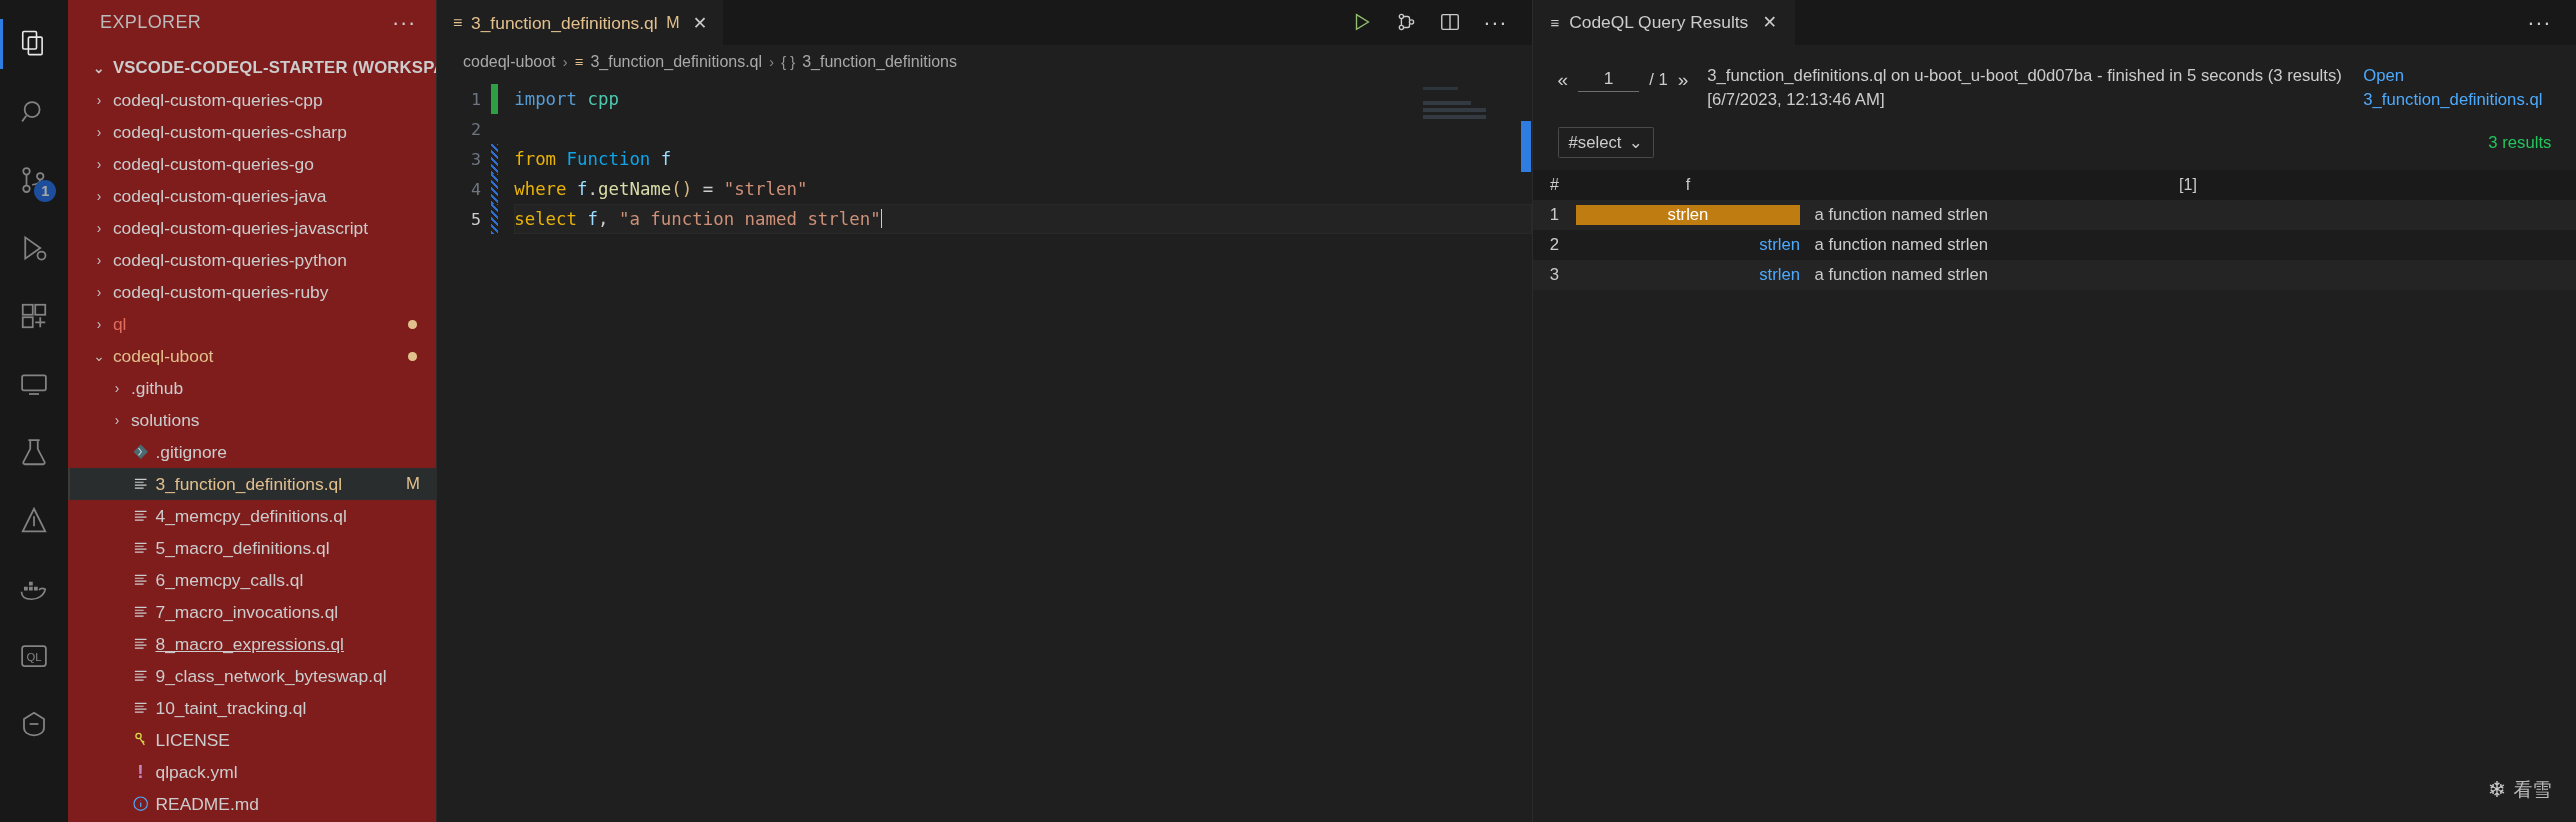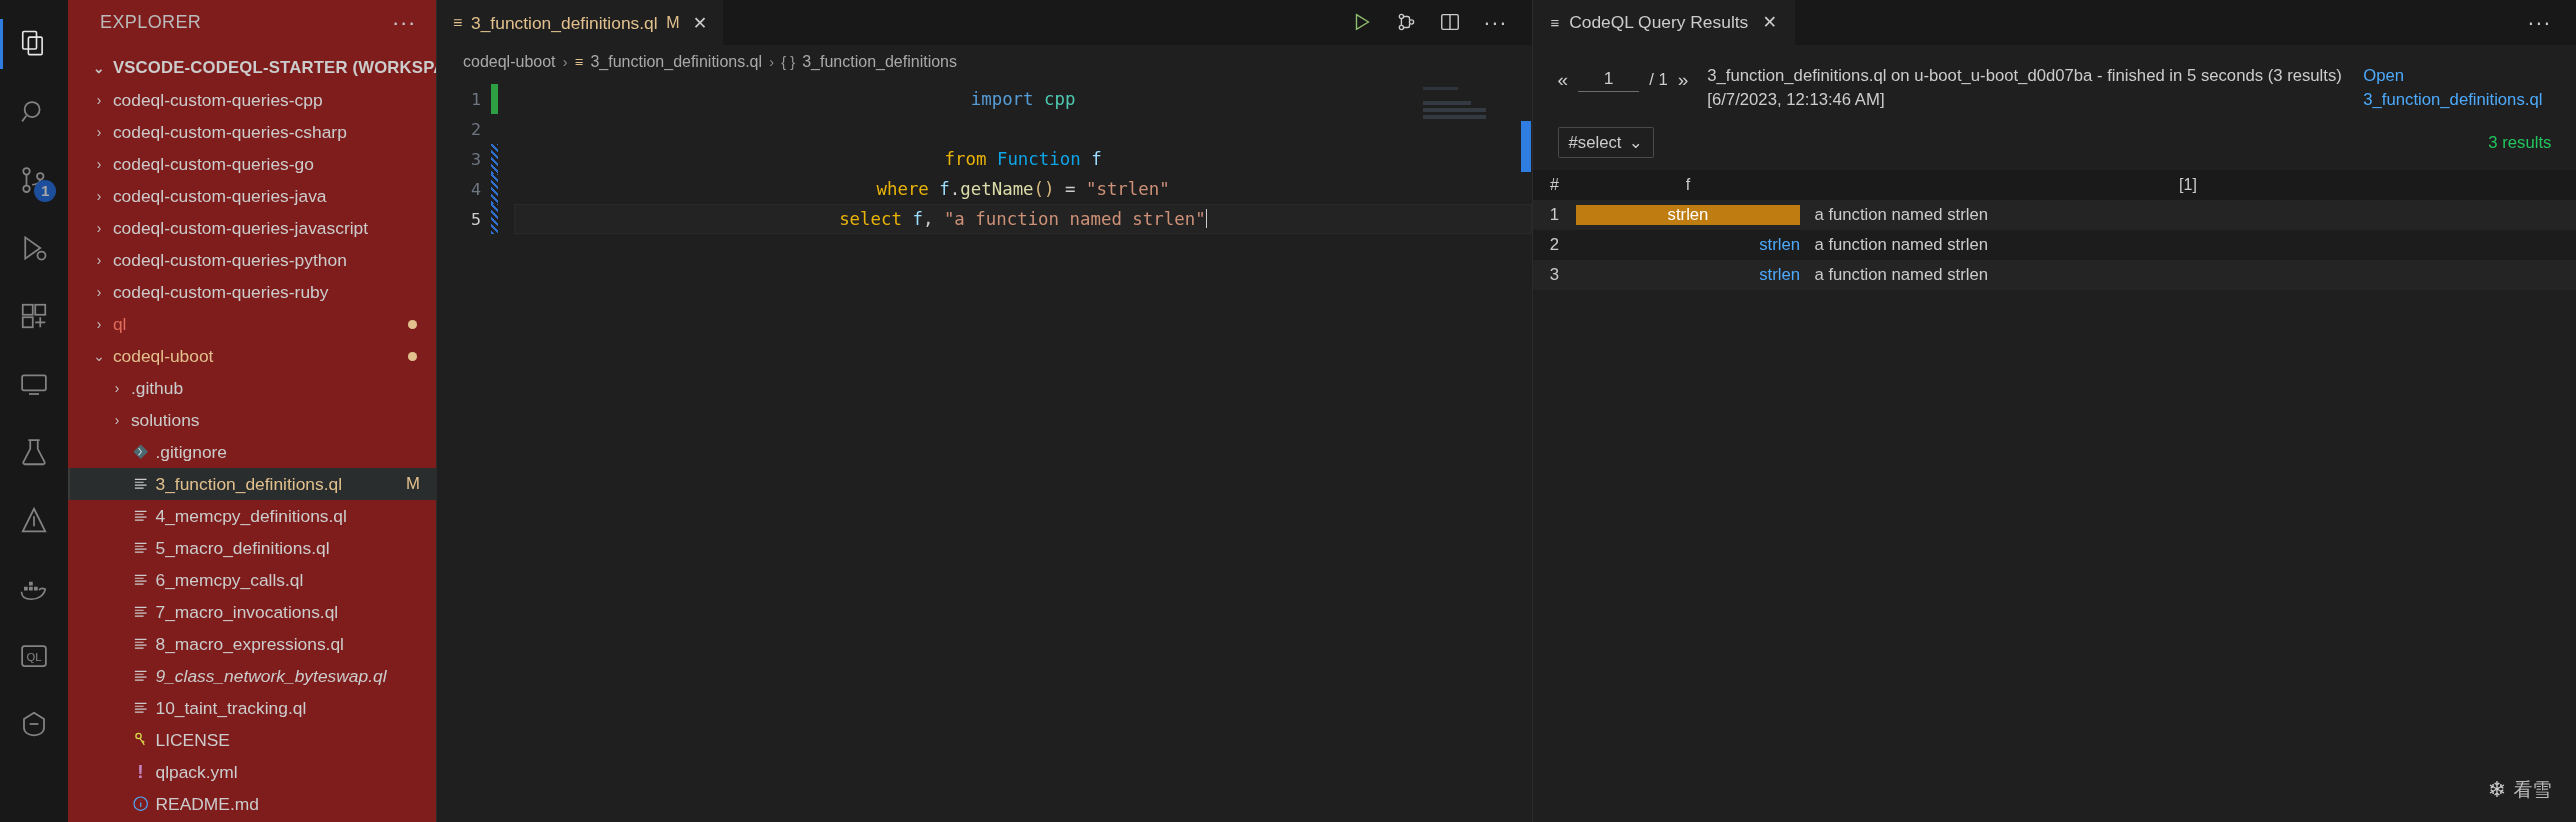"import cpp" .code-lines { text-align: center -> none }
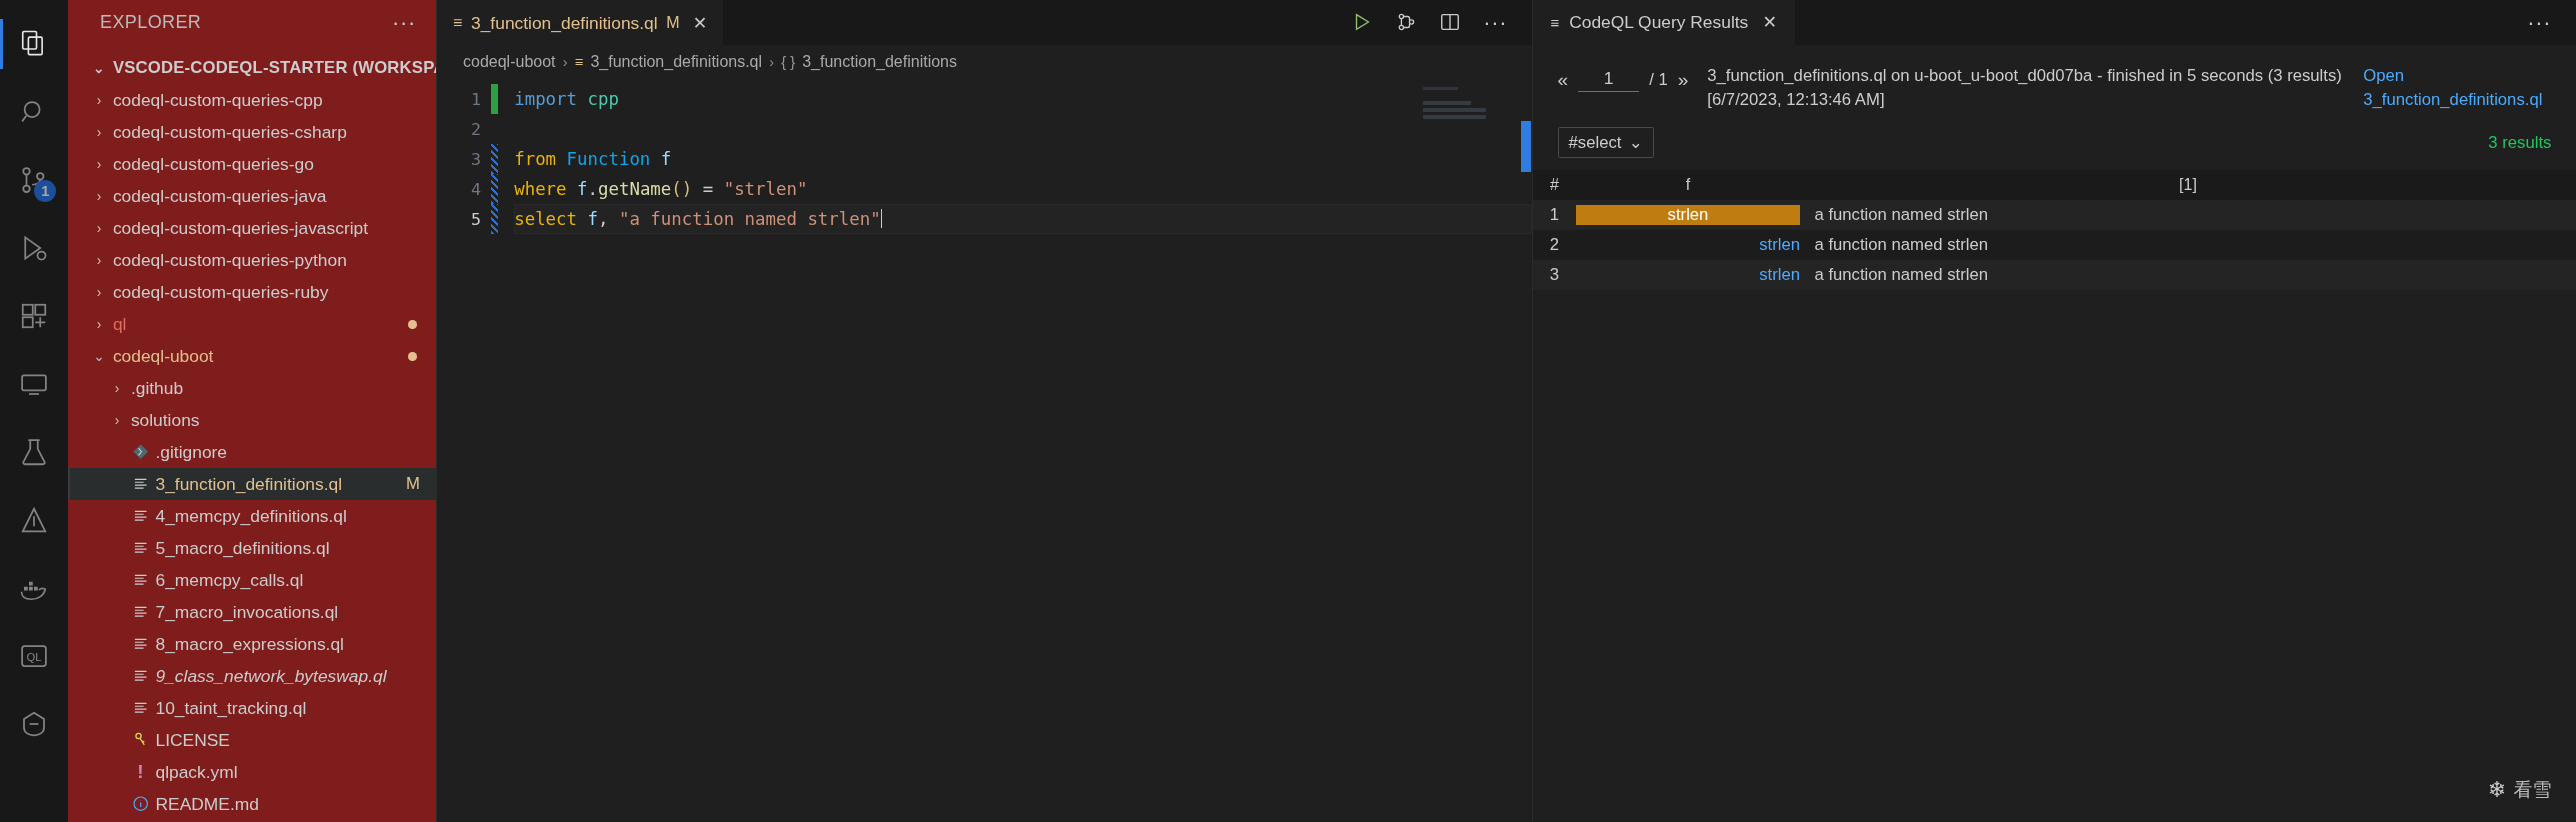"8_macro_expressions.ql" div.row { text-decoration: none -> underline }
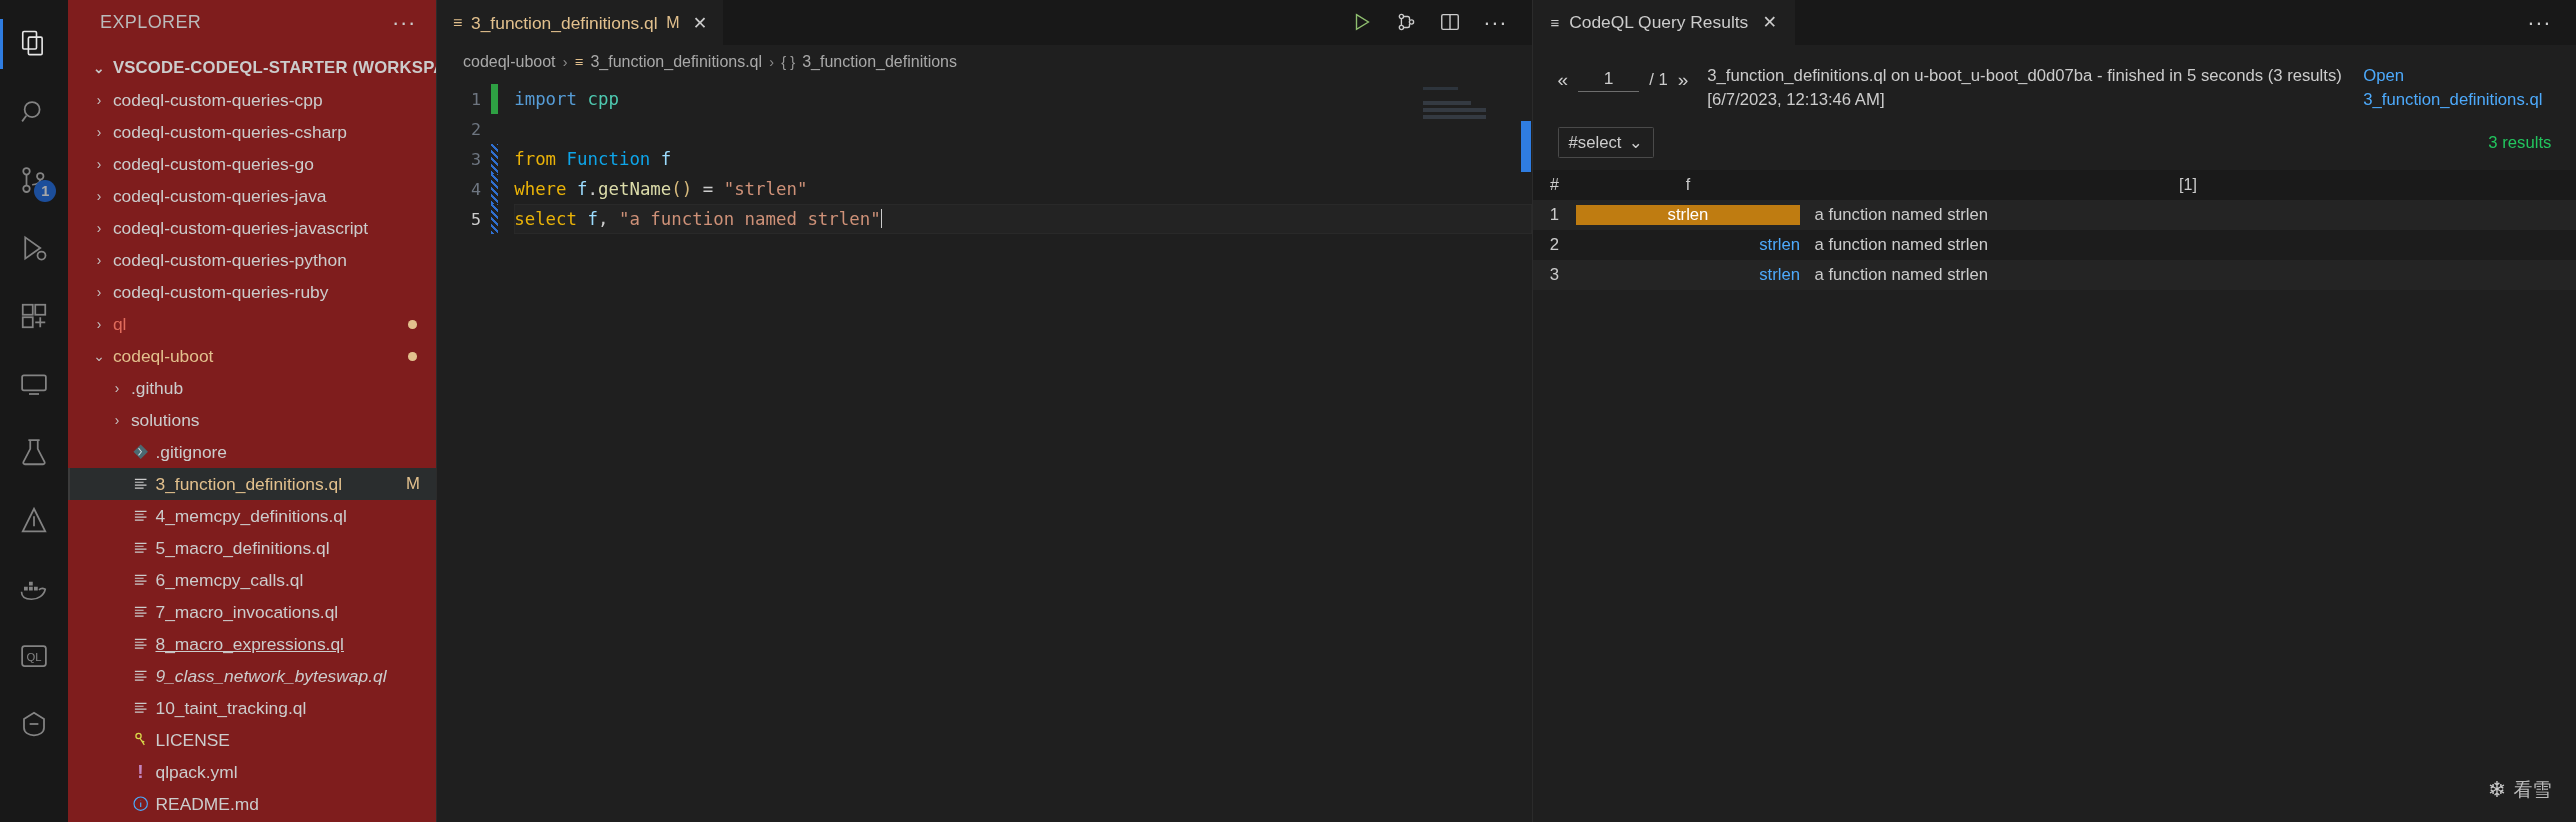"9_class_network_byteswap.ql" div.row { font-style: italic -> none }
